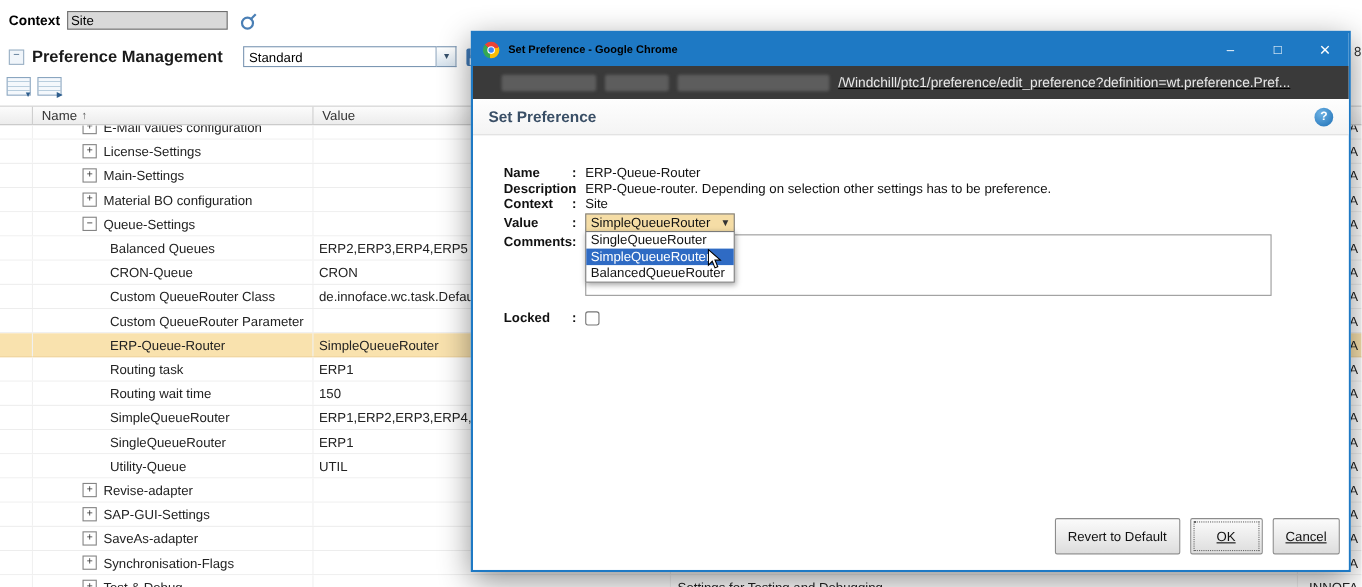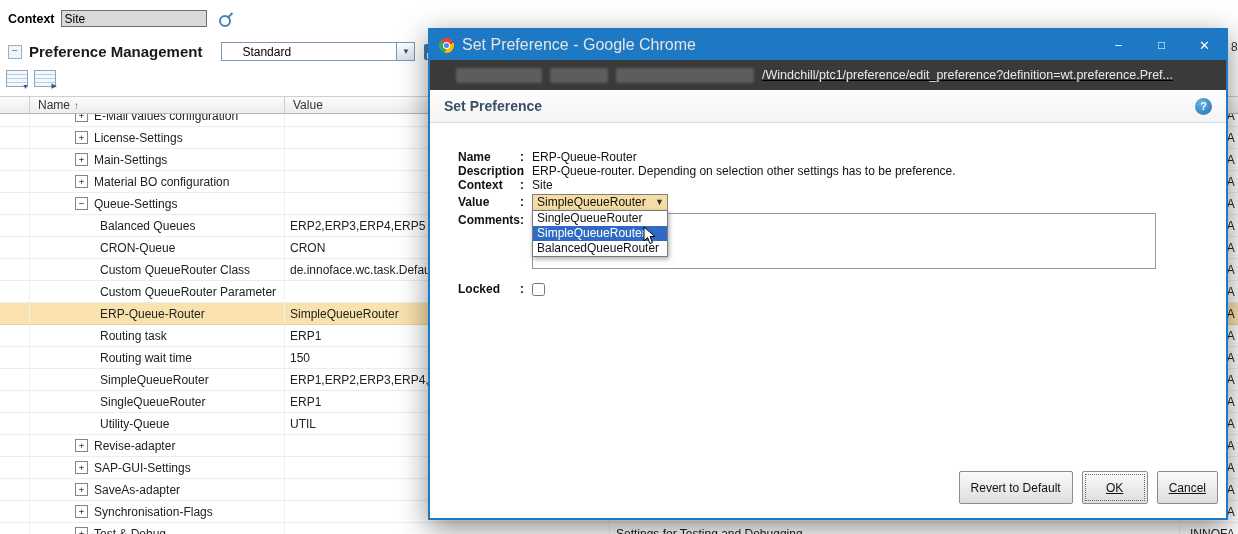"Standard" .combo-input { padding: 0 20px -> 0 4px }
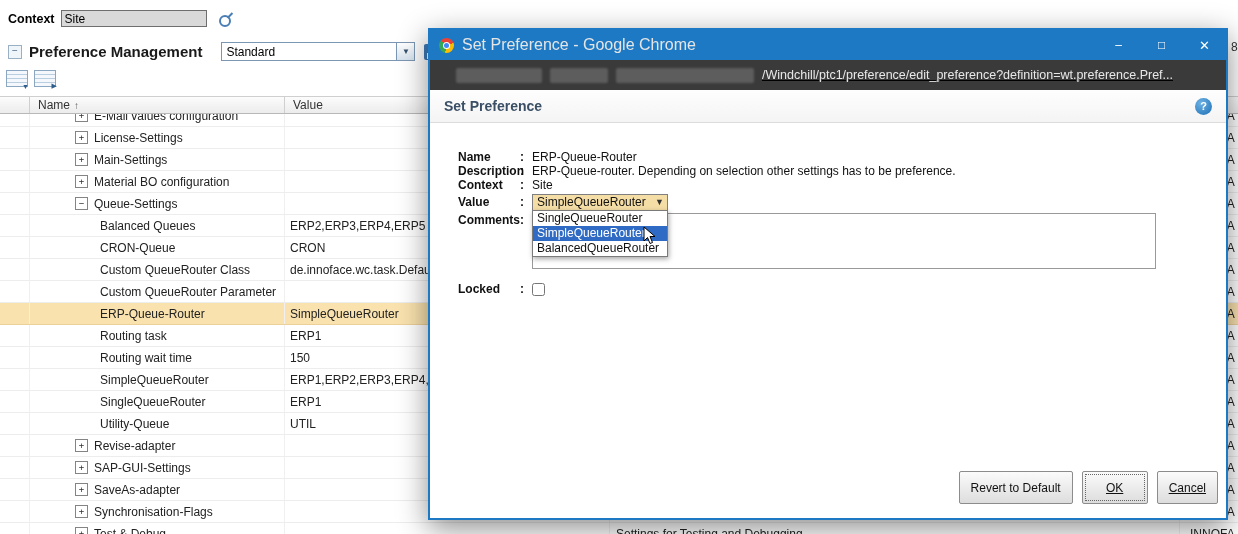"Set Preference - Google Chrome" .cw-title-text { color: #e5e5e5 -> #000000; font-size: 16px -> 10px; font-weight: none -> bold }
